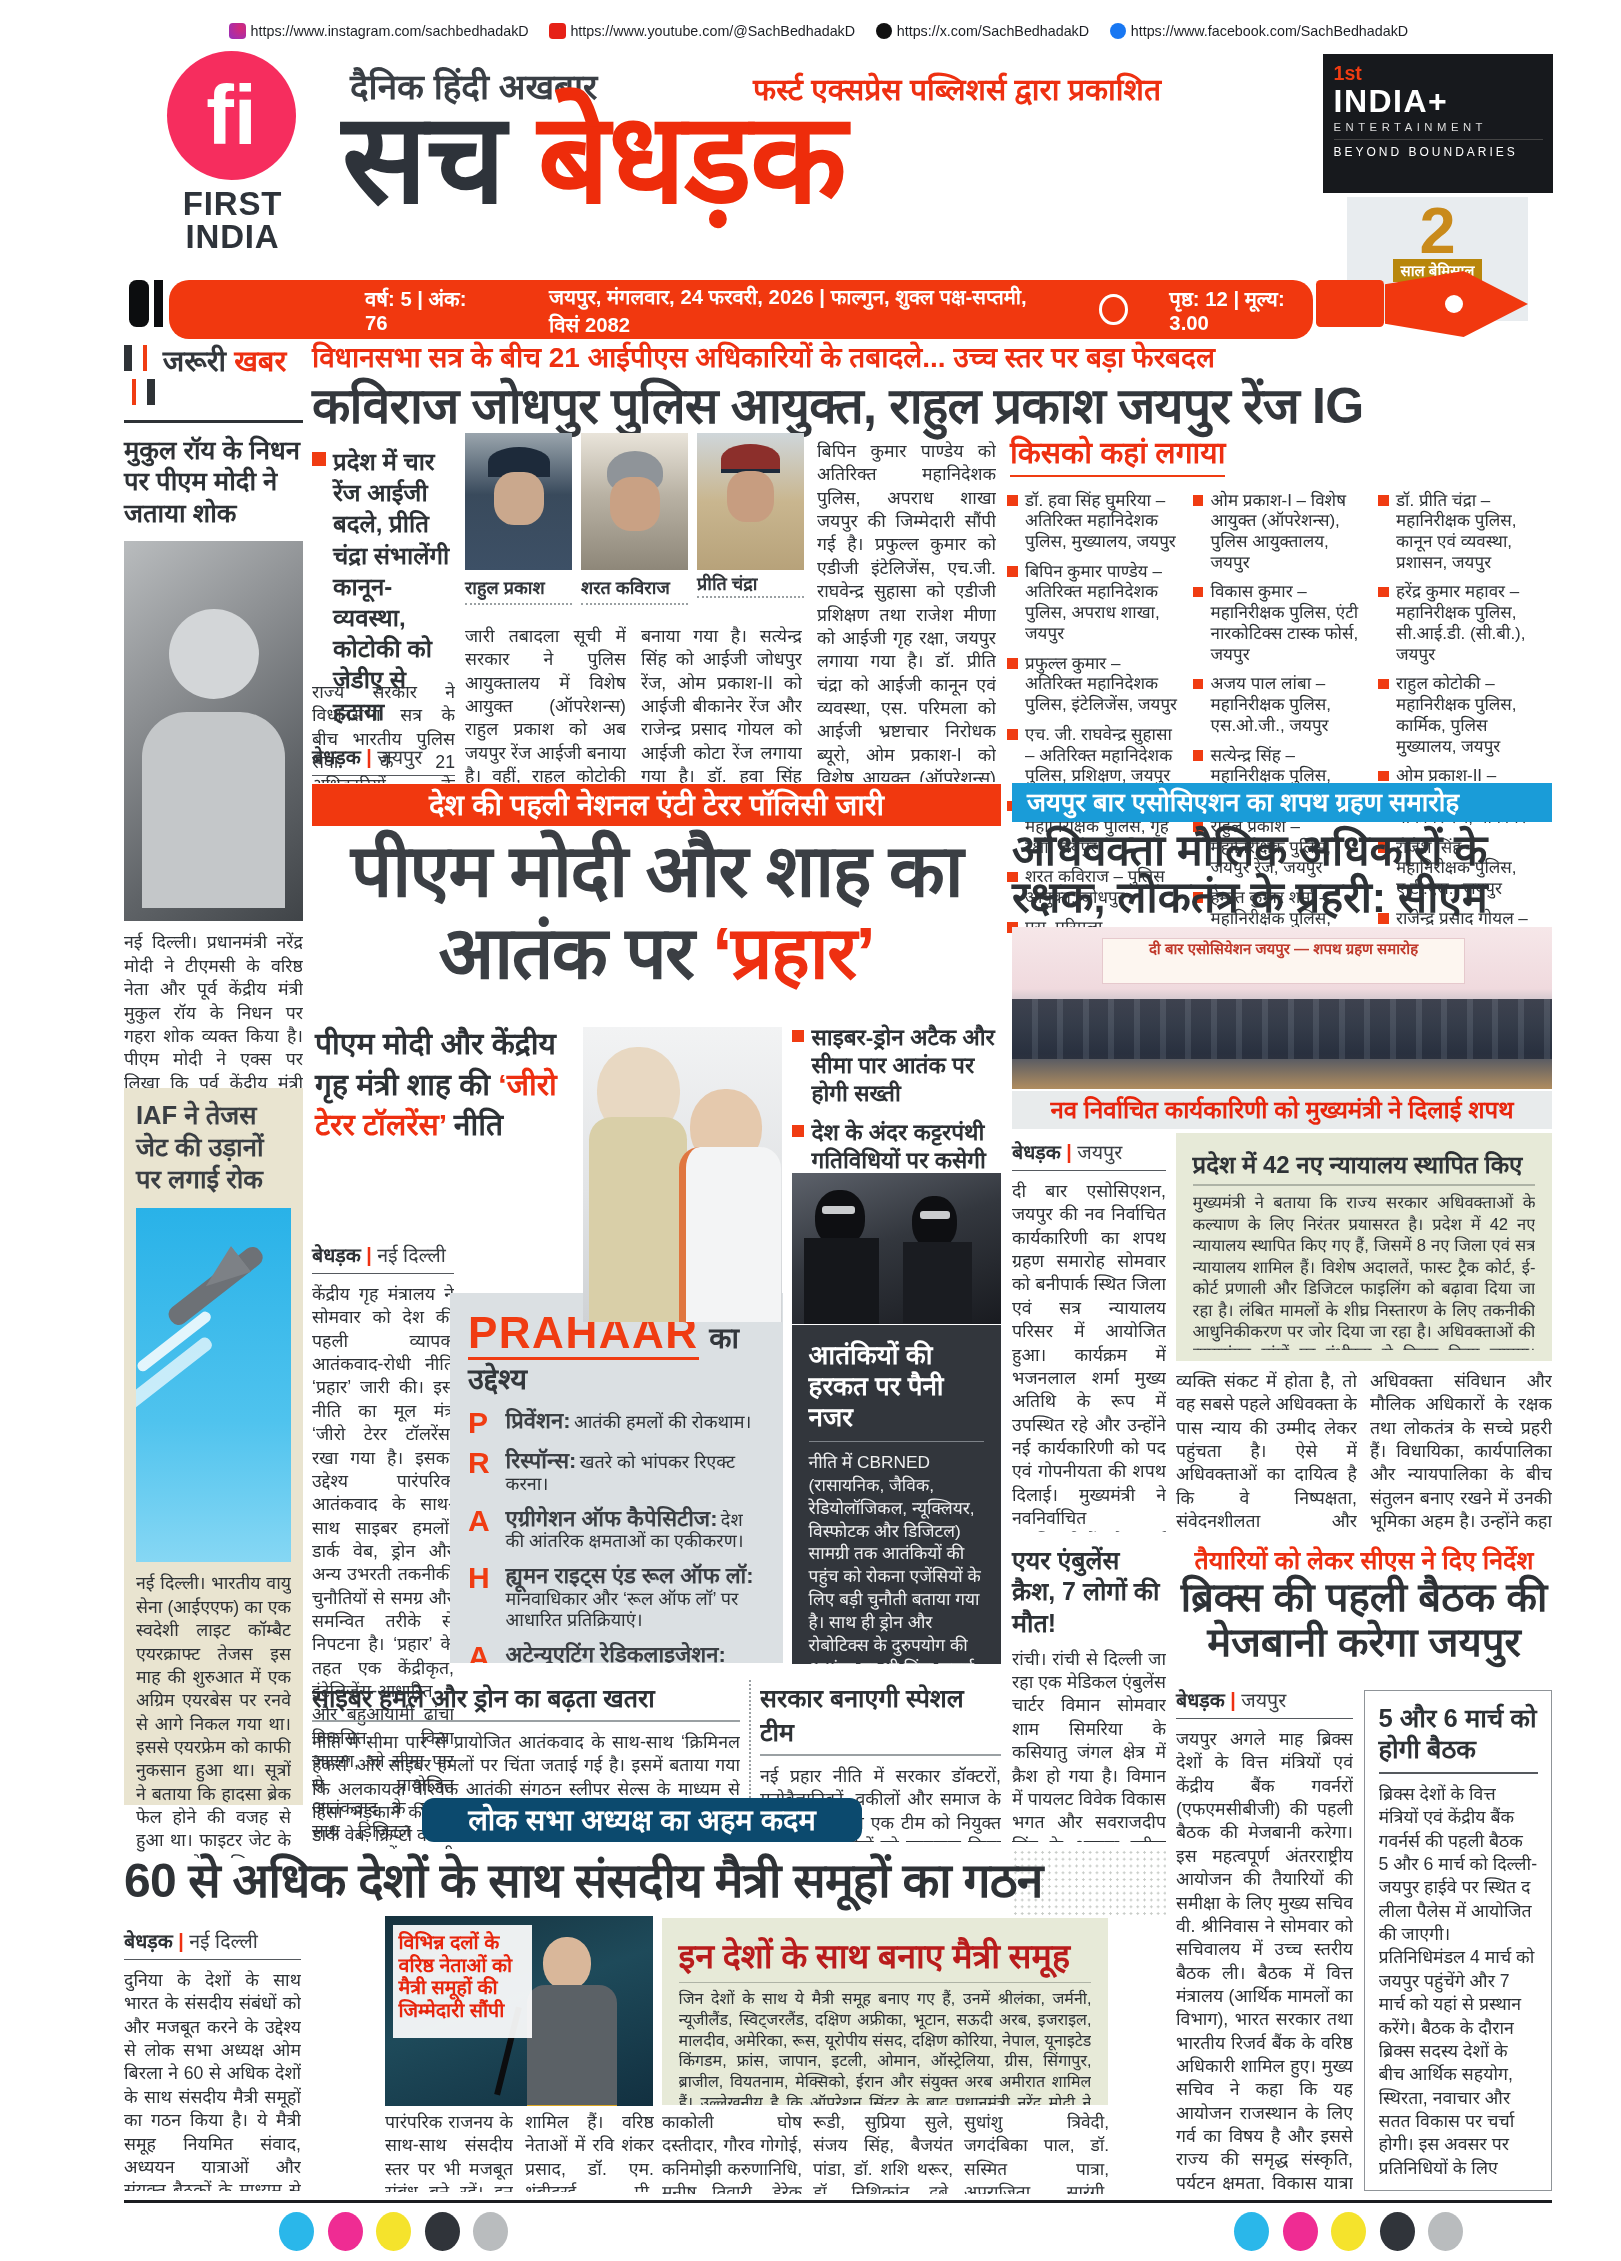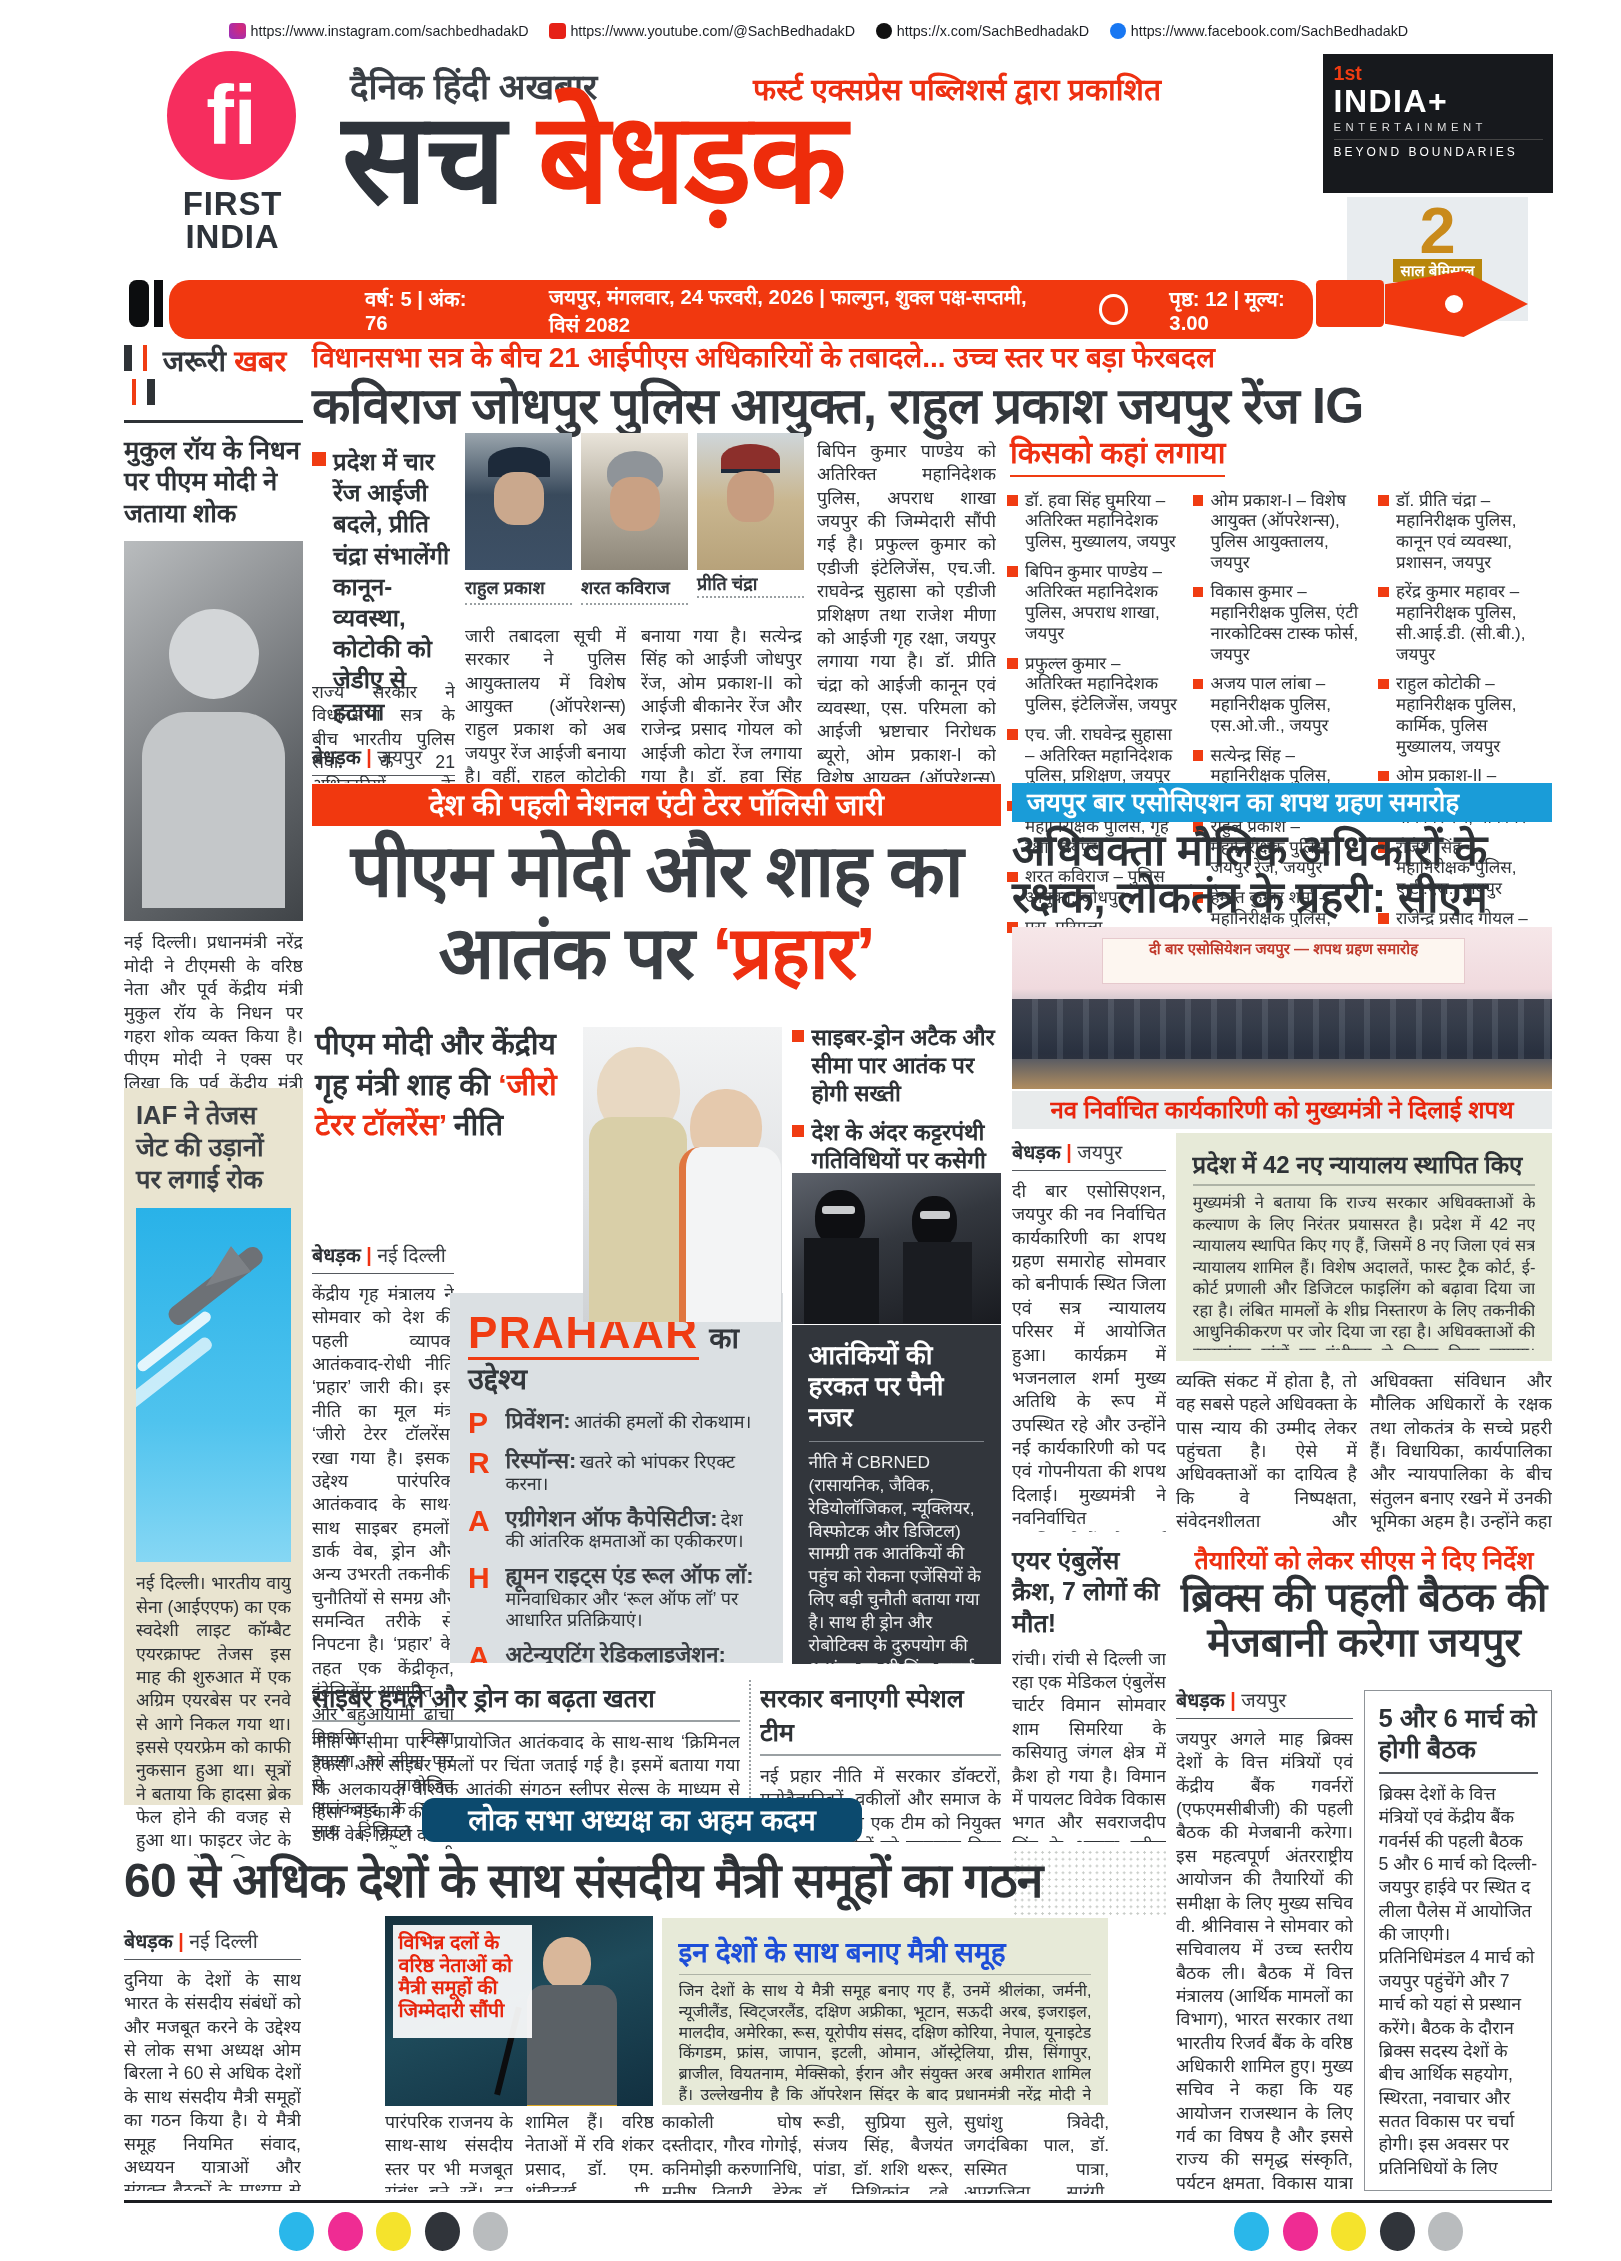"इन देशों के साथ बनाए" div.b { color: #1d4ed8 -> #b91c1c; font-family: none -> Liberation Serif, serif; font-size: 28px -> 34px }
